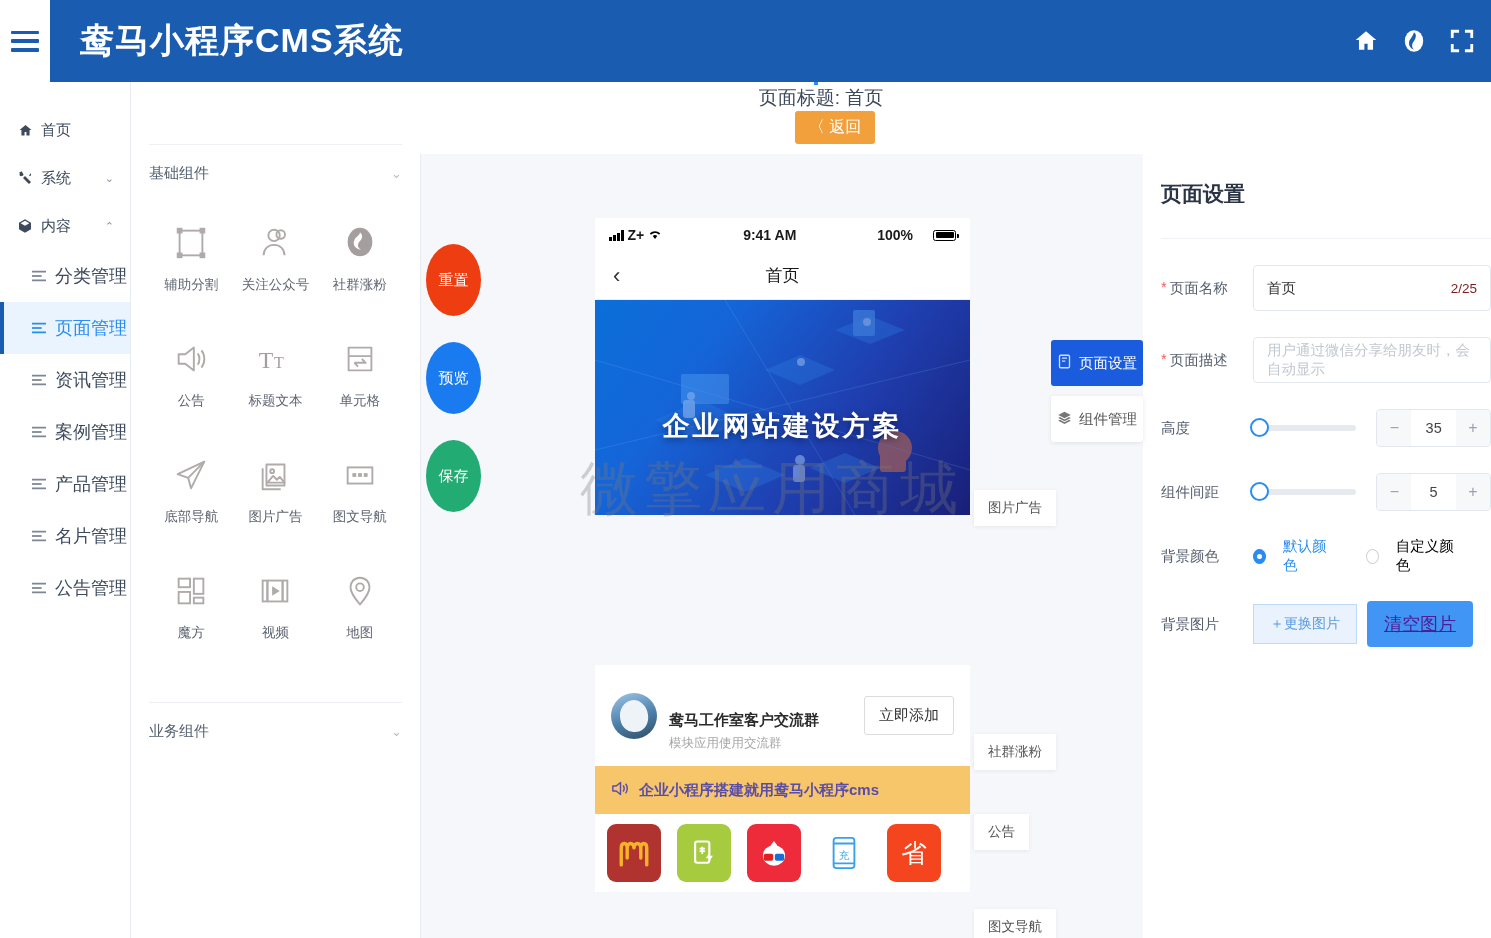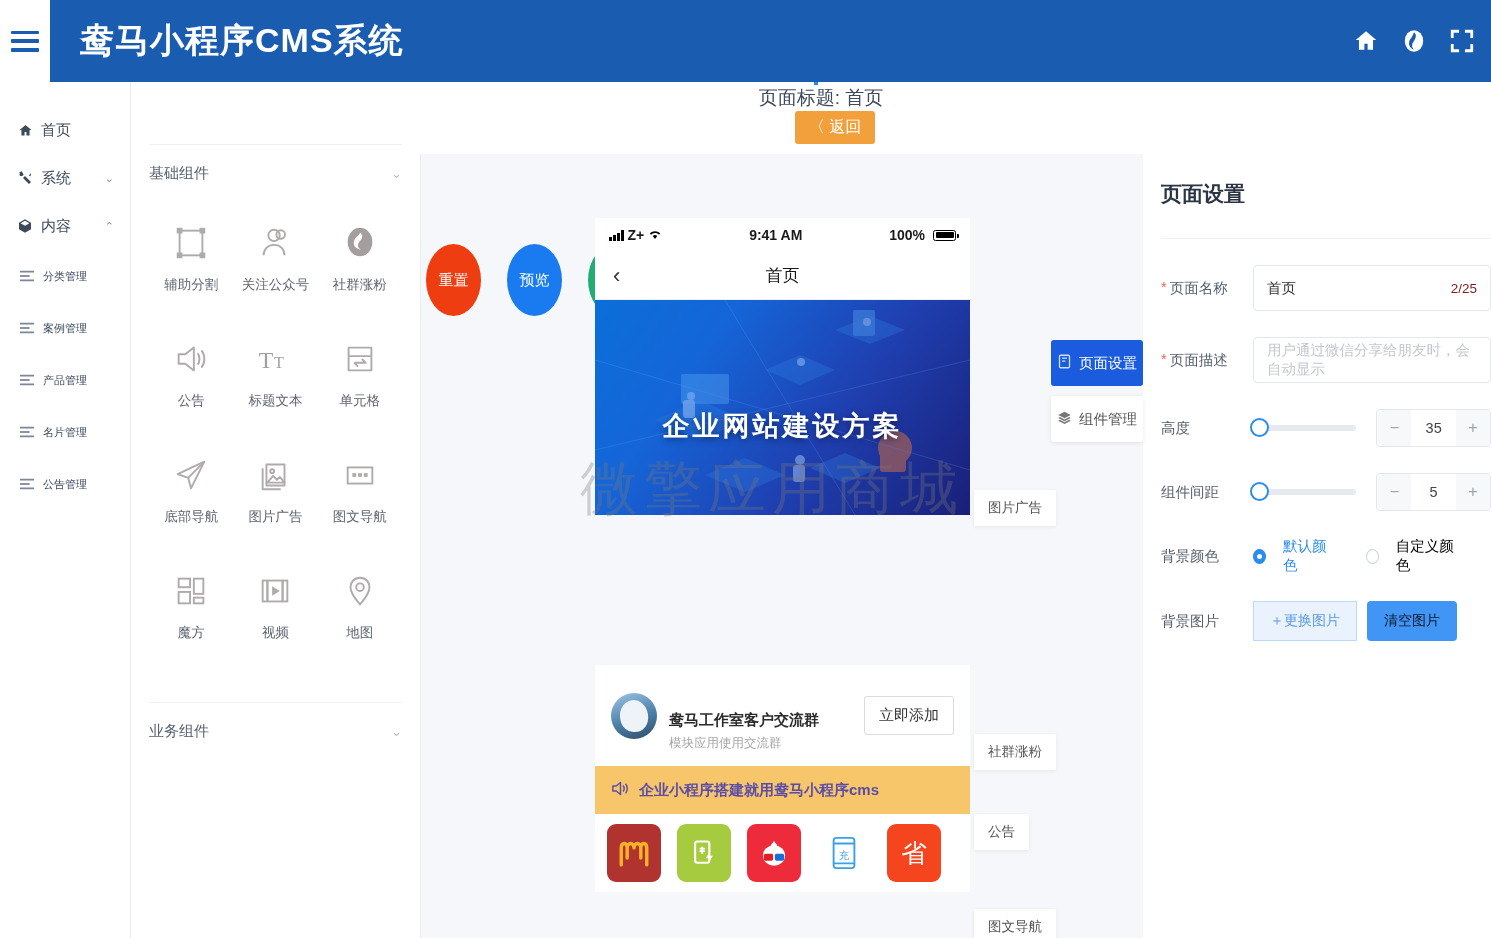"100%" .sb-right { gap: 8px -> 20px }
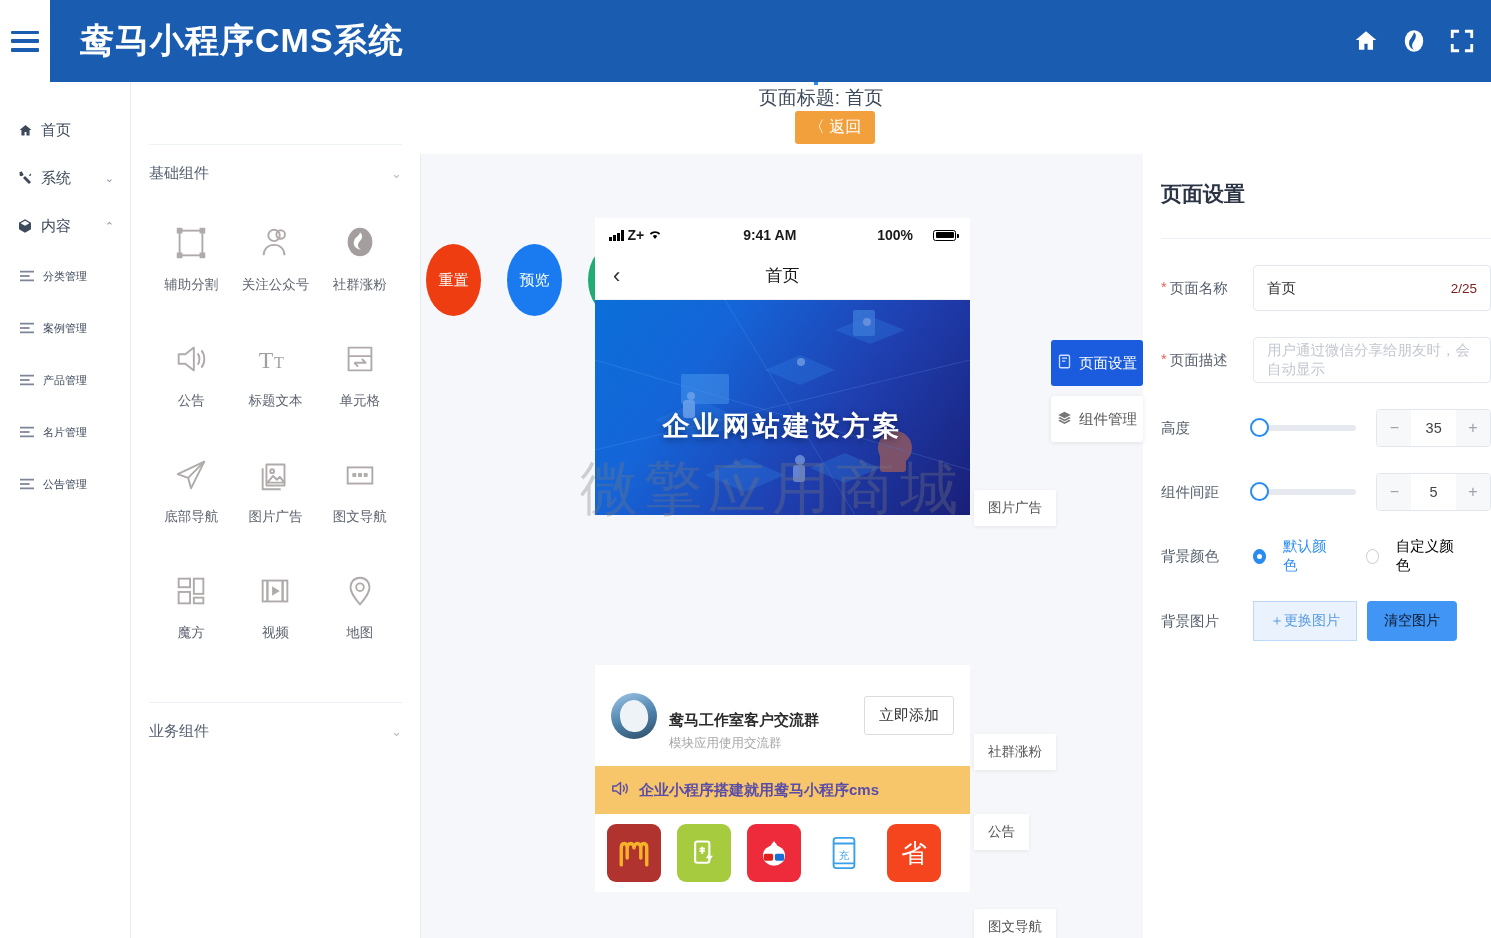"分类管理" .side-sub { font-size: 11px -> 18px; padding-left: 20px -> 32px }
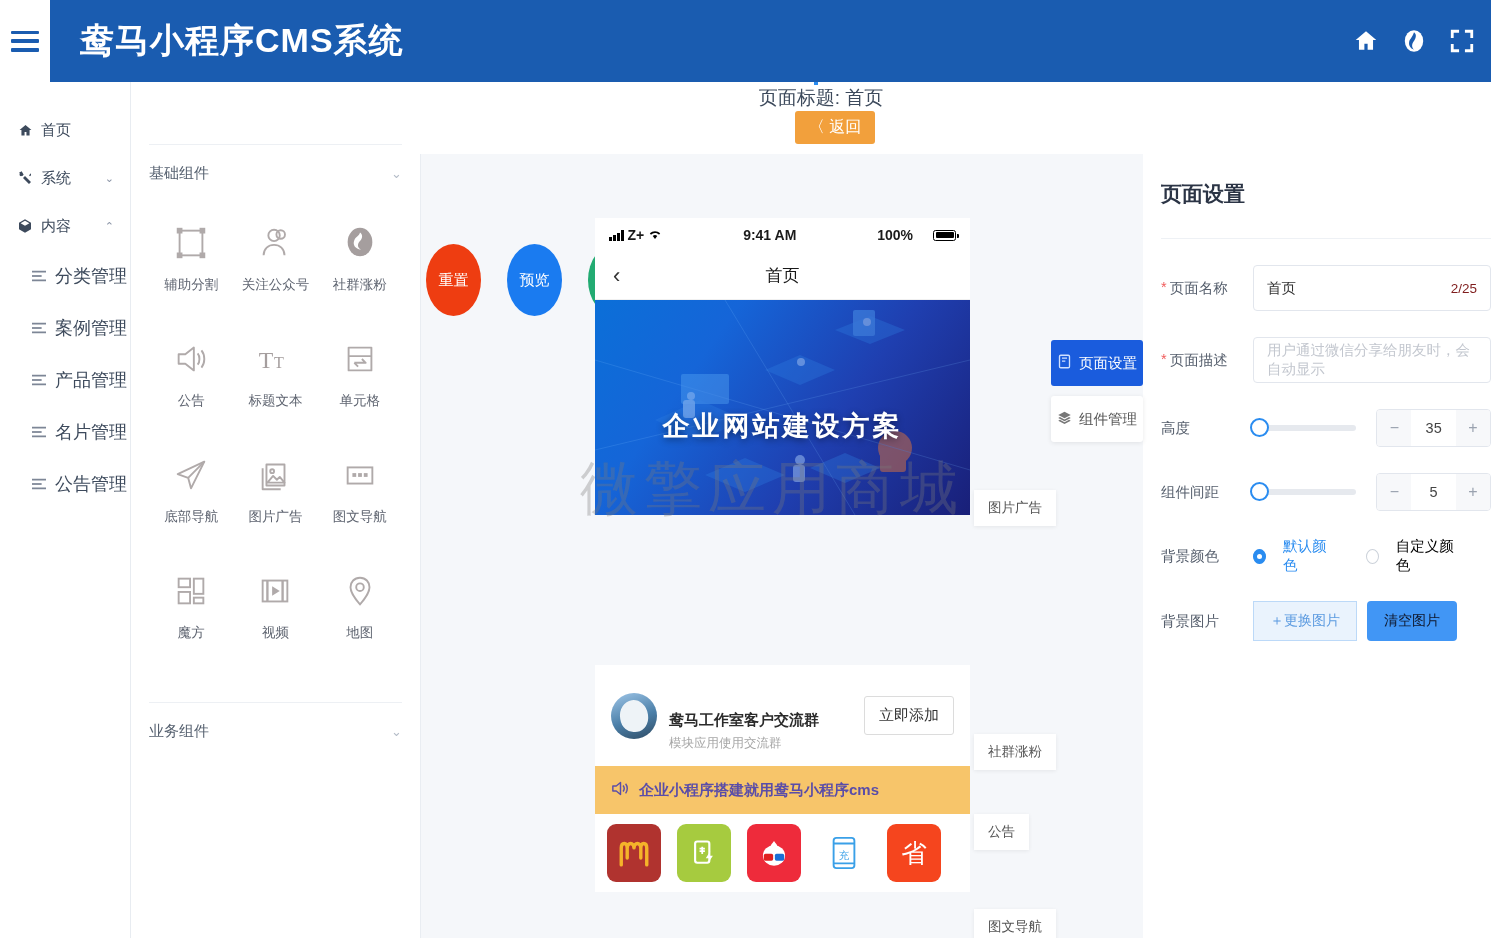"重置" .actions { flex-direction: row -> column }
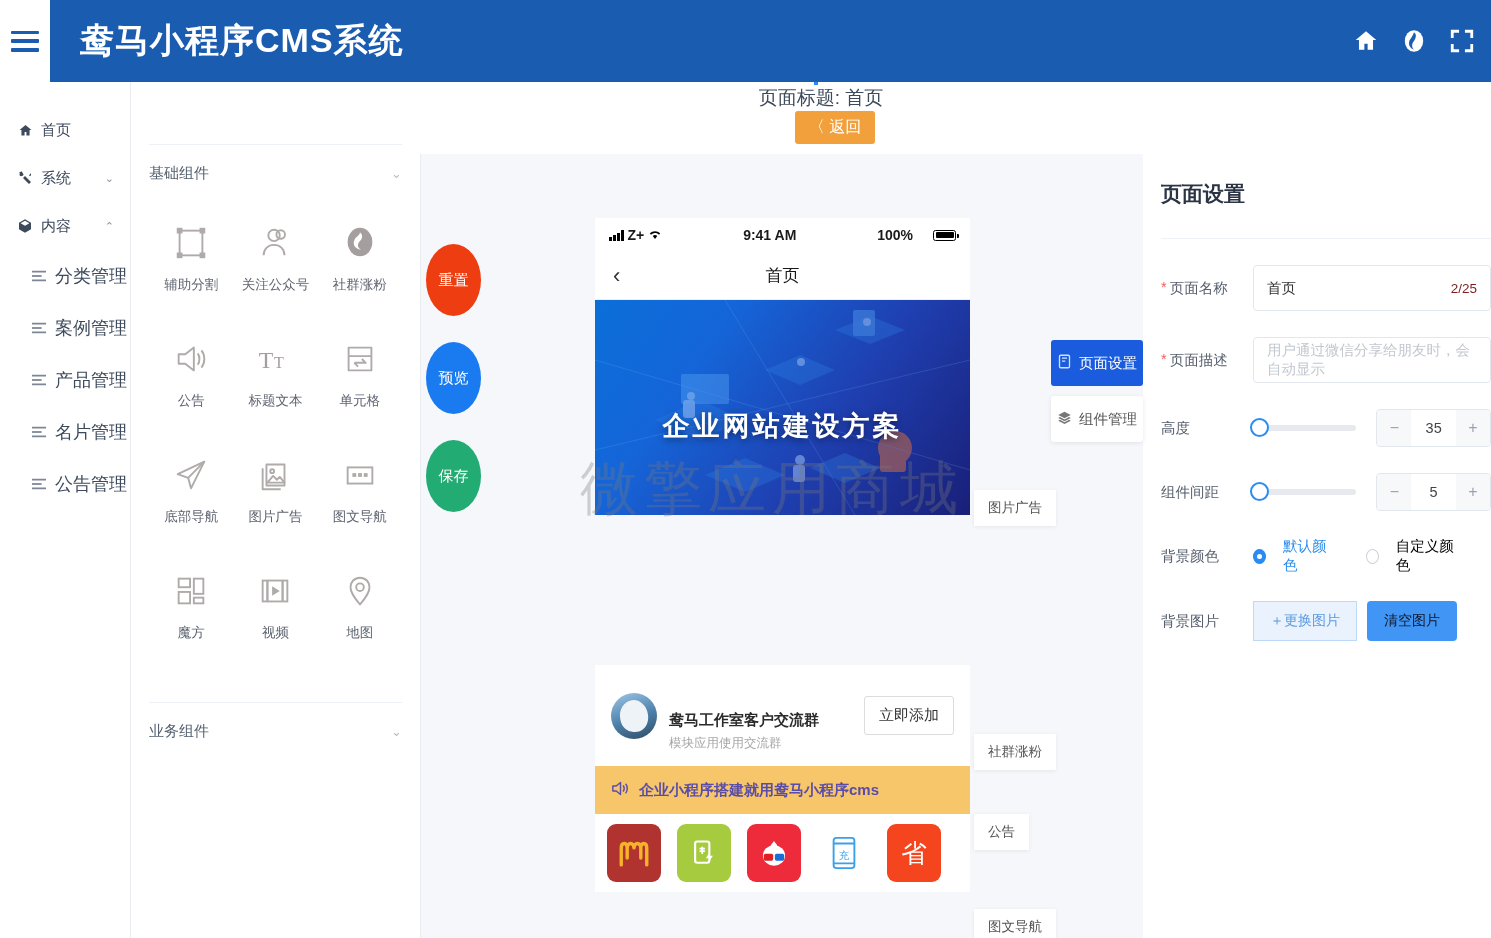"页面管理" div.side-sub { html: none -> <div> <span> <svg> <rect></rect> <rect></rect> <rect></rect> </svg> </span> <span>页面管理</span> </div> }
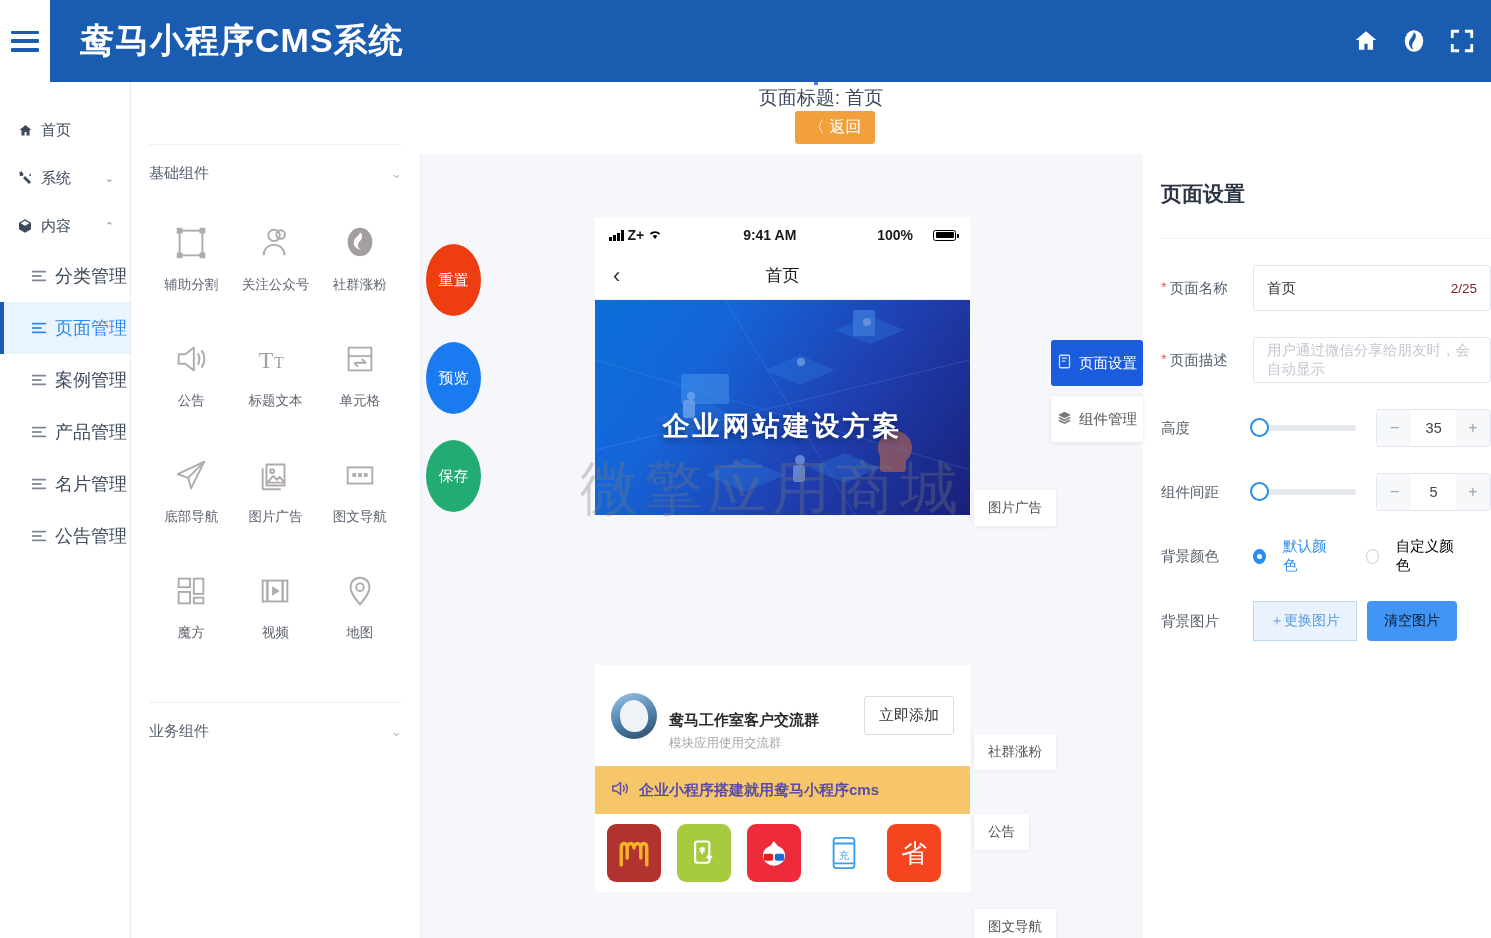"资讯管理" div.side-sub { html: none -> <div> <span> <svg> <rect></rect> <rect></rect> <rect></rect> </svg> </span> <span>资讯管理</span> </div> }
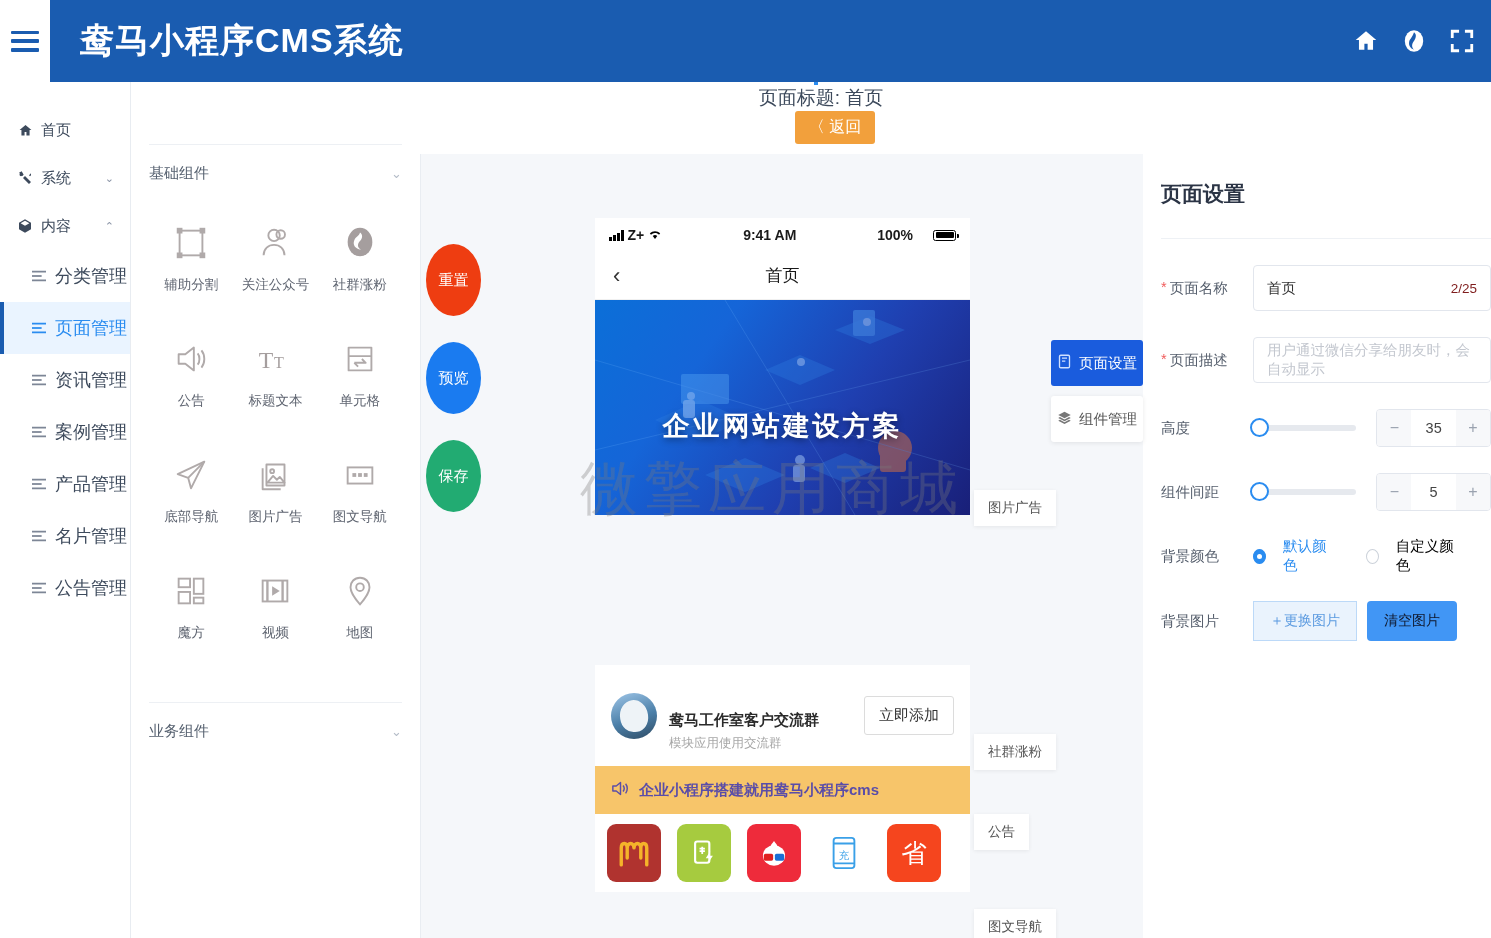"清空图片" .btn-solid { color: #0f172a -> #4c1d95; font-size: 14px -> 18px; text-decoration: none -> underline }
